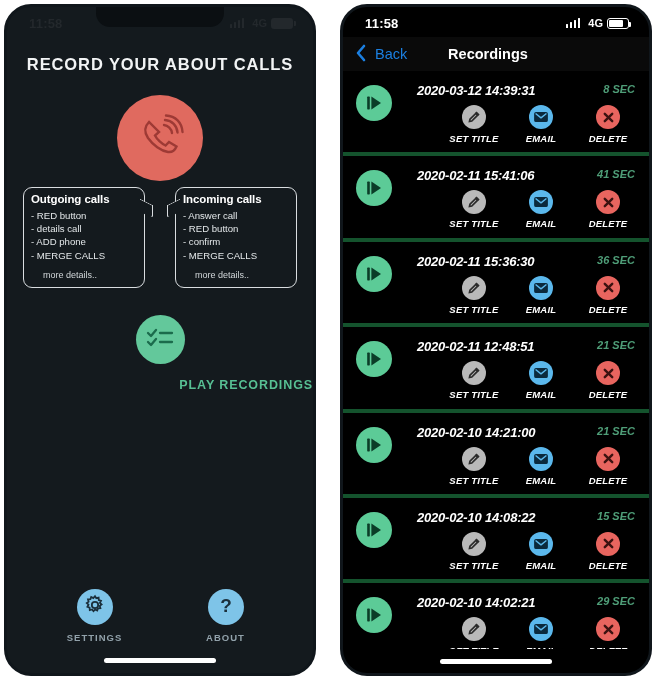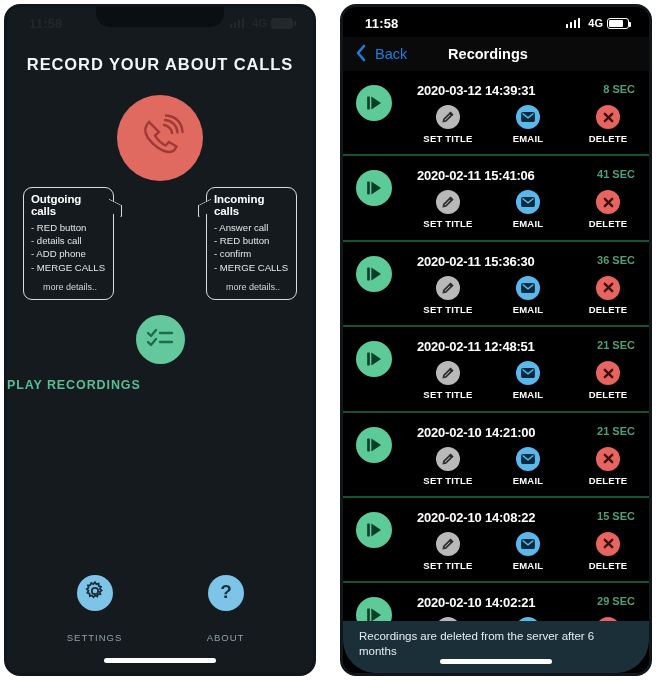"11:58" .phone { border-radius: 16px -> 27px }
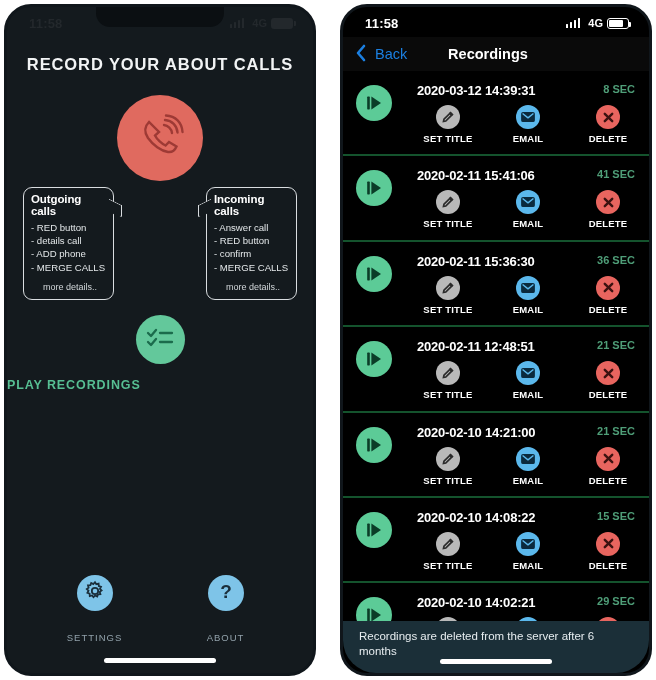"2020-03-12 14:39:31" .rec-row { border-bottom: 2px solid #14532d -> 4px solid #14532d; font-style: none -> italic }
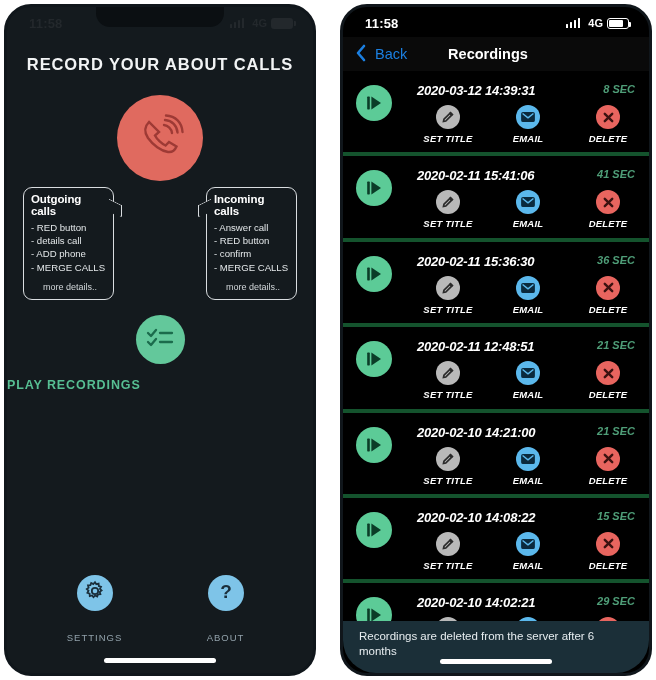"SET TITLE" .rec-actions { gap: 18px -> 5px }
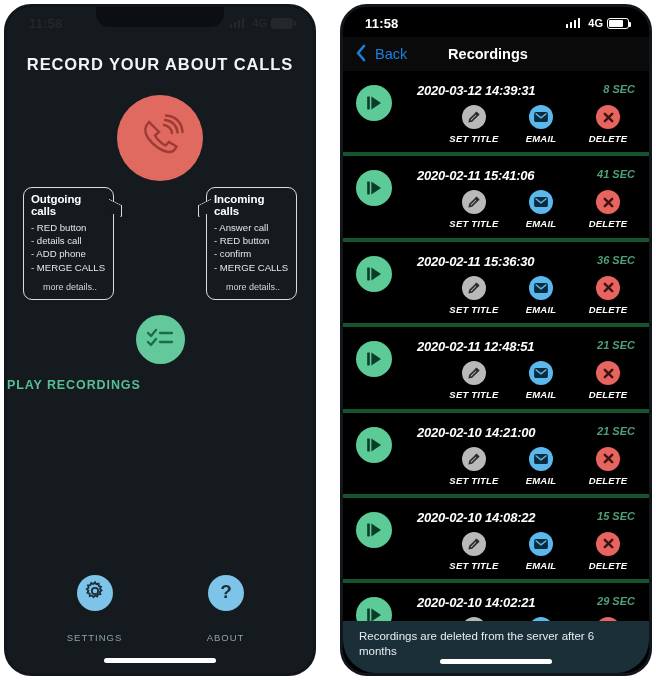"Outgoing calls" .callout { width: 91px -> 122px }
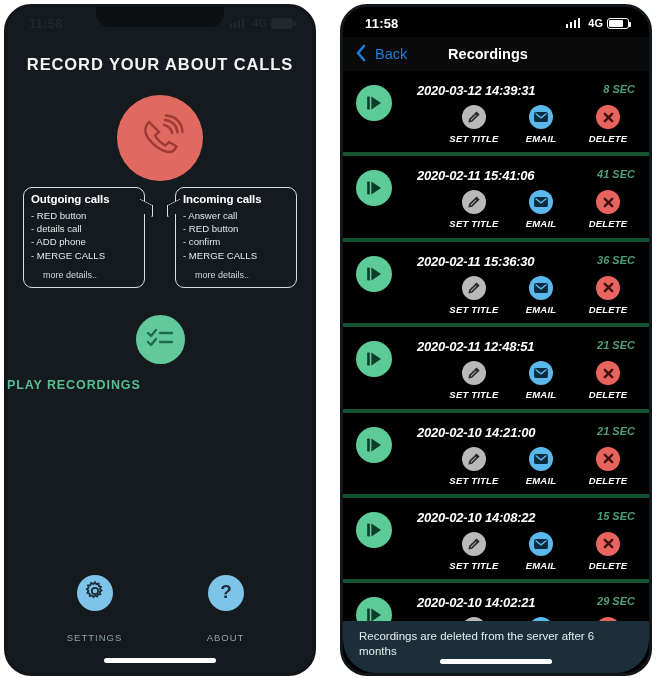"PLAY RECORDINGS" .play-rec { text-align: left -> right }
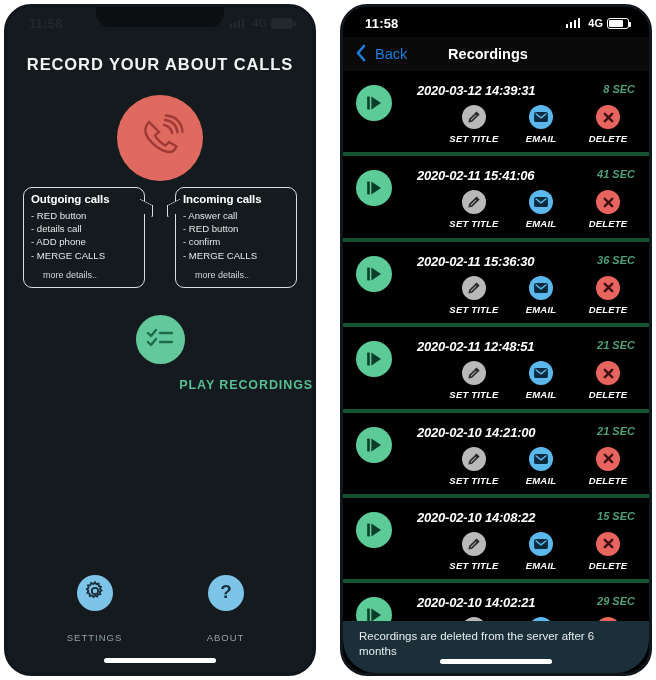"SETTINGS" .tab-label { font-weight: normal -> bold; margin-top: 21px -> 7px }
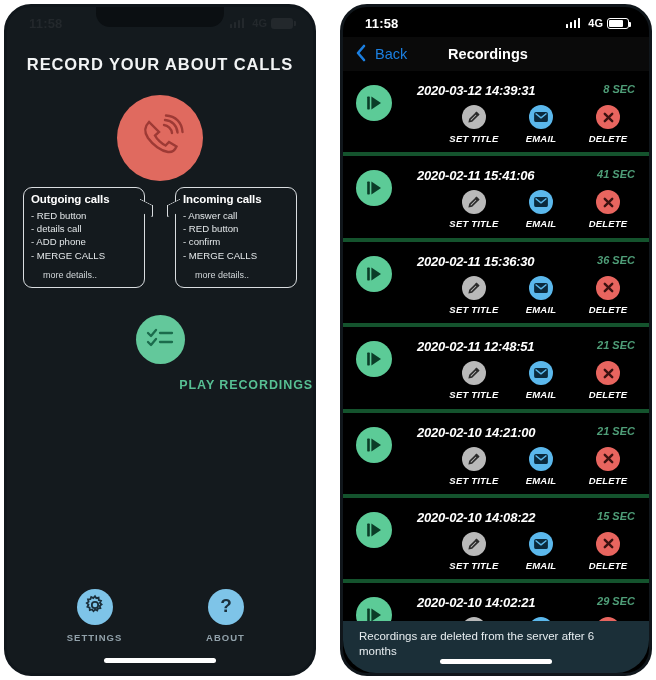"Recordings are deleted from the" div.banner { html: <div> <div>Recordings are deleted from the server after 6 months</div> </div> -> none }
